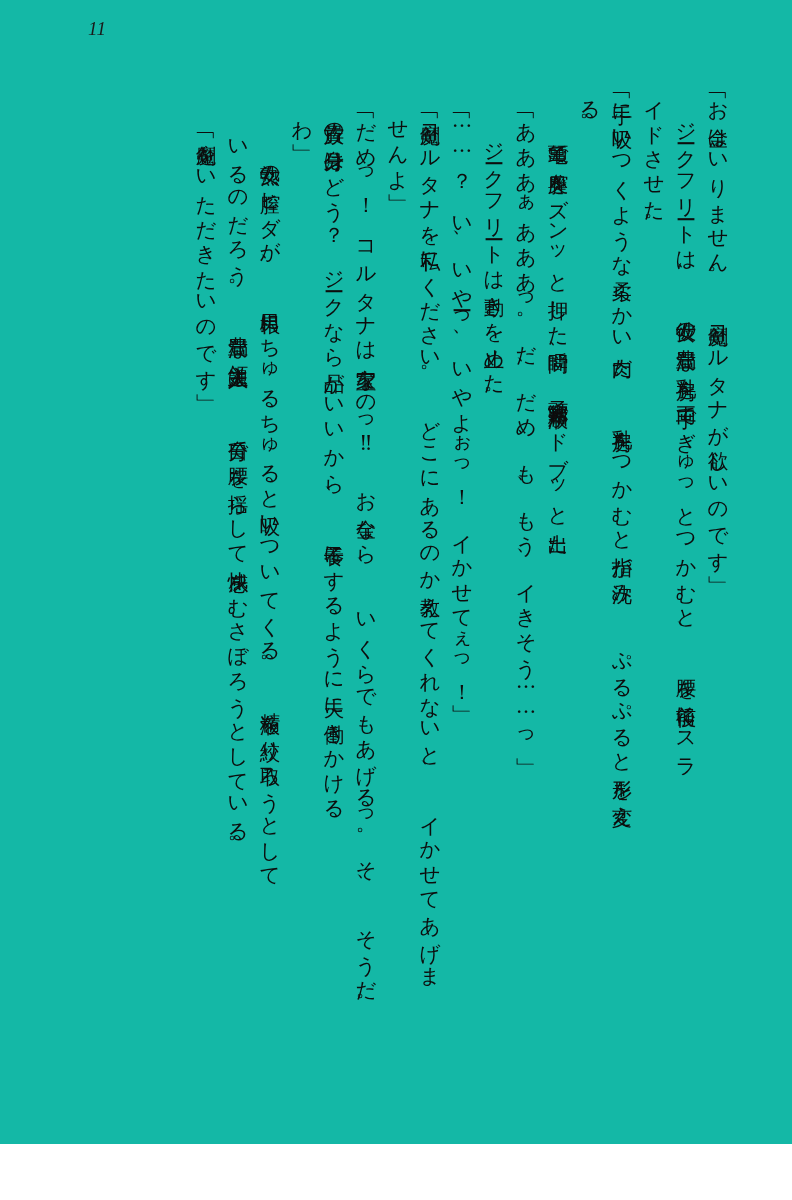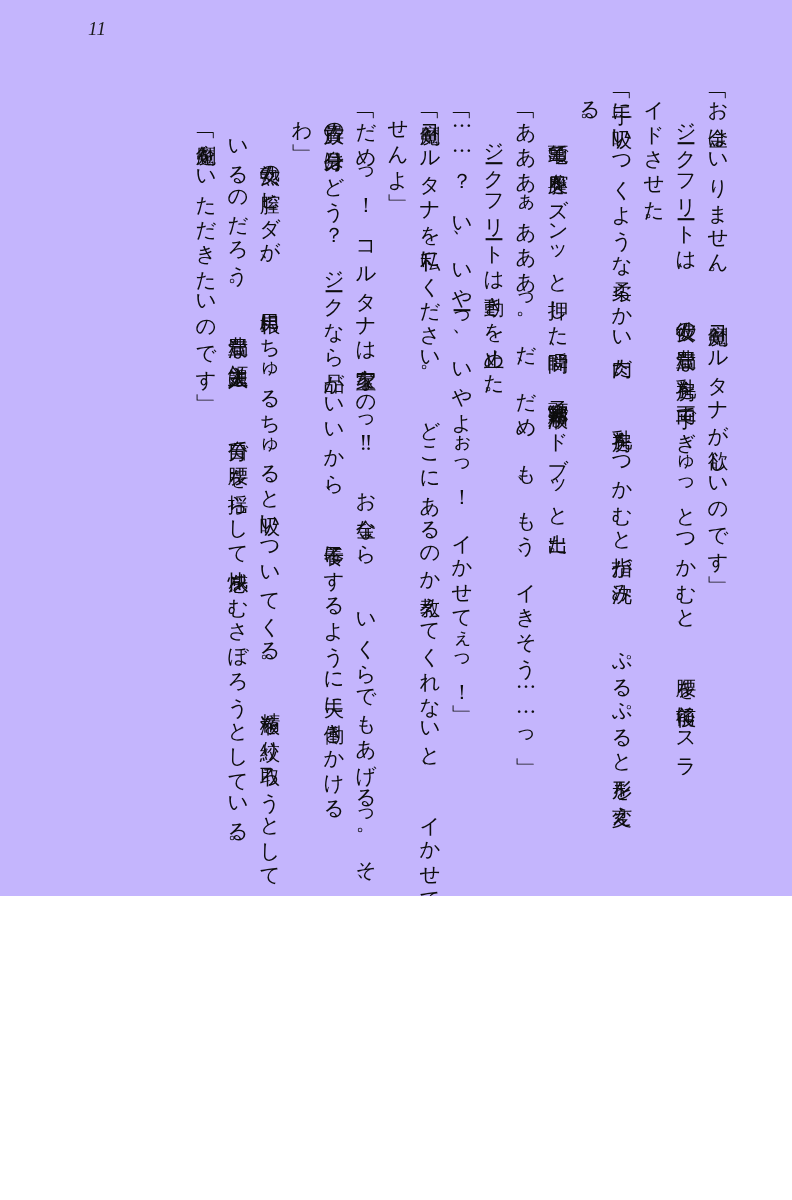"11" .page { background: #c4b5fd -> #14b8a6; height: 896px -> 1144px }
